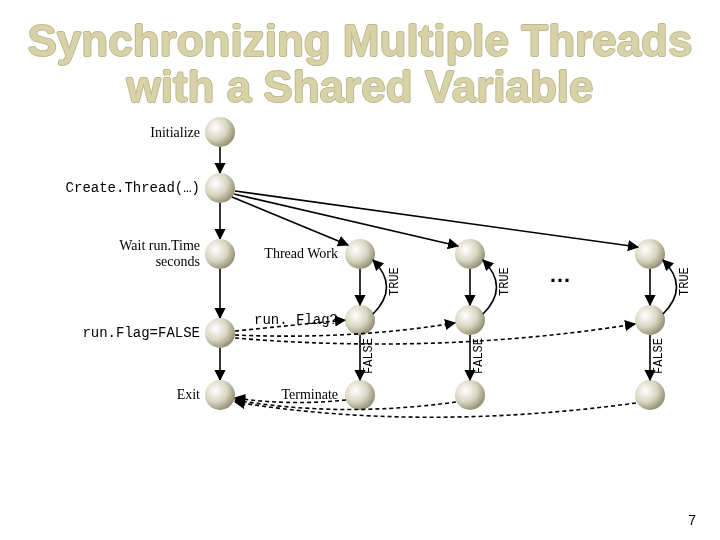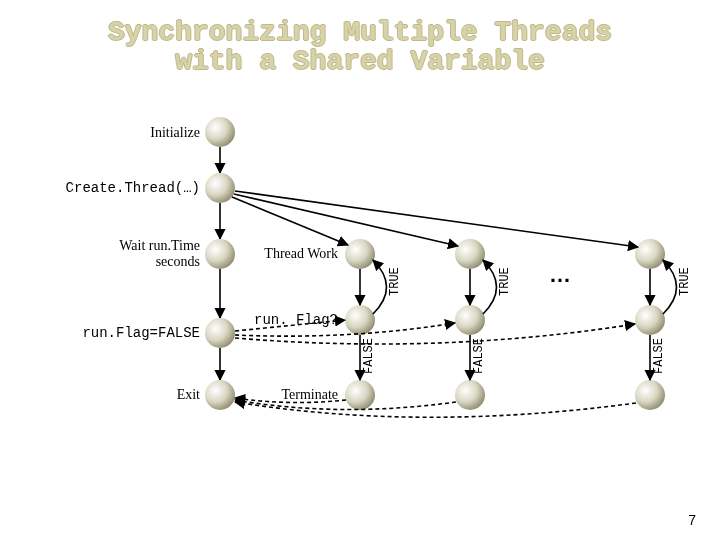"Synchronizing Multiple Threads" .title { font-family: Liberation Mono, monospace -> Liberation Sans, sans-serif; font-size: 28px -> 44px }
